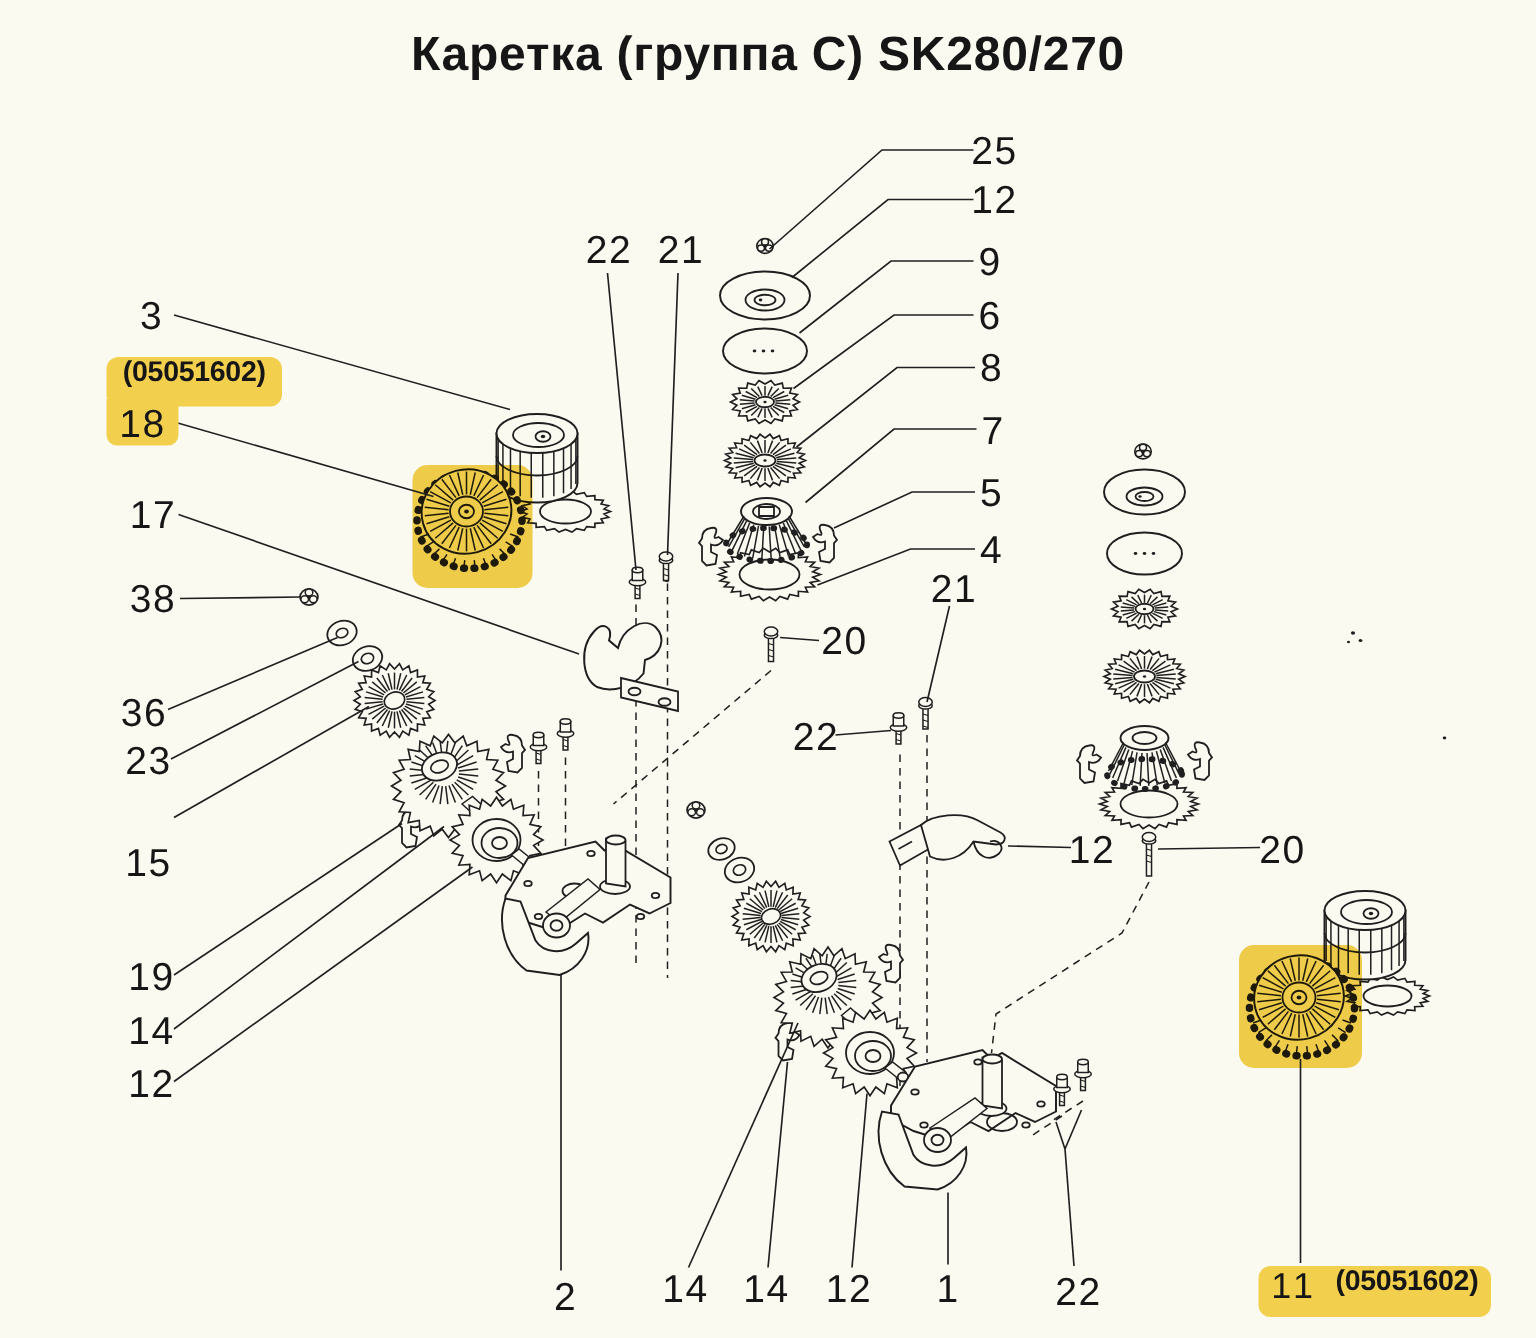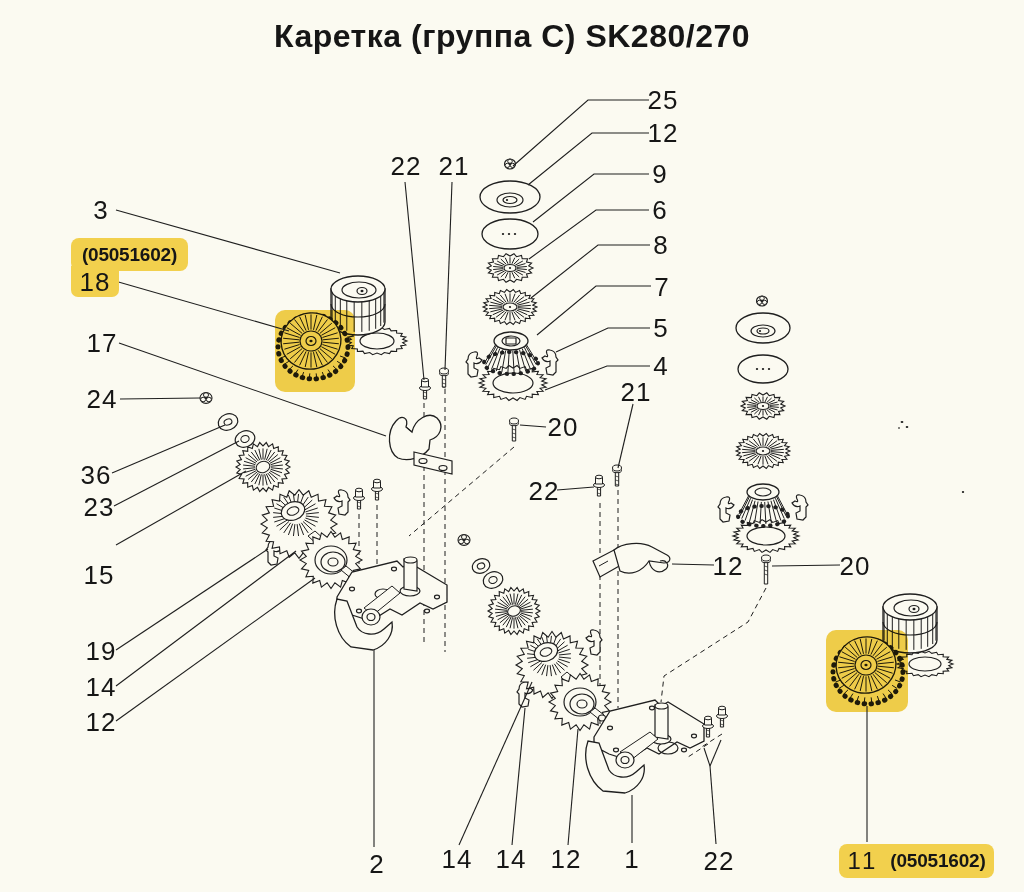"(05051602)" .codebox { align-items: center -> flex-start }
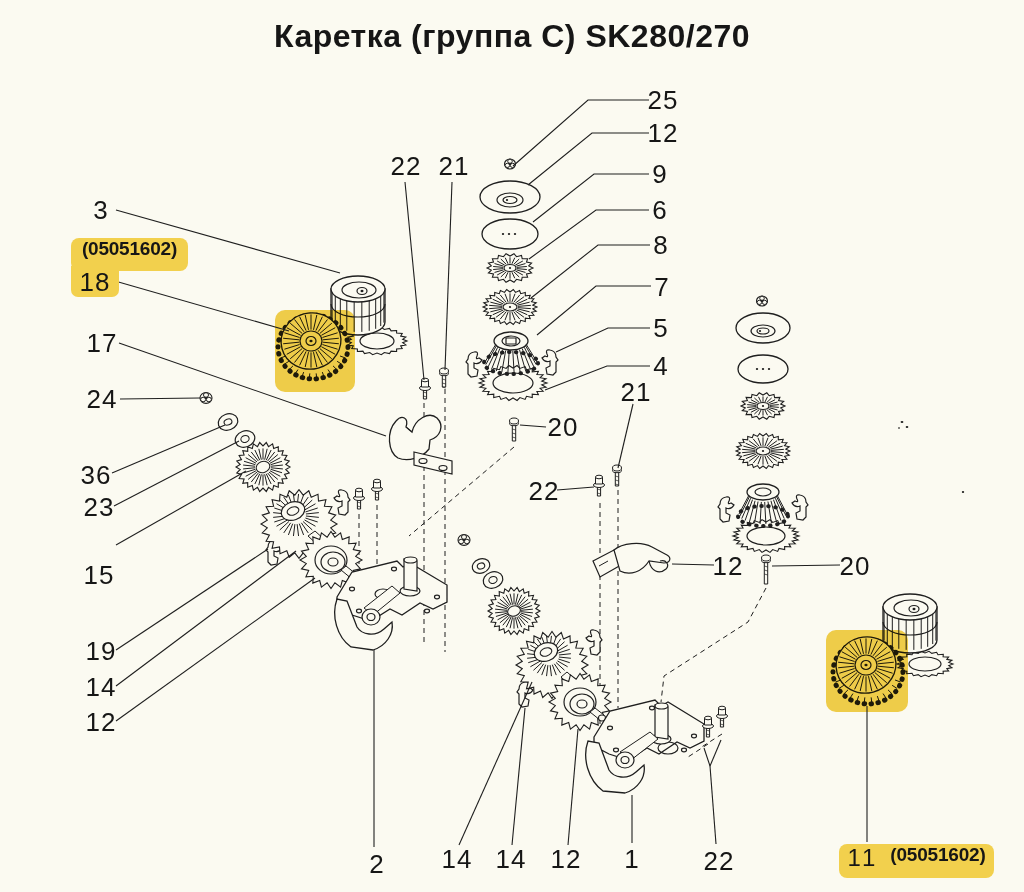"24" div.lbl { text: 24 -> 38 }
